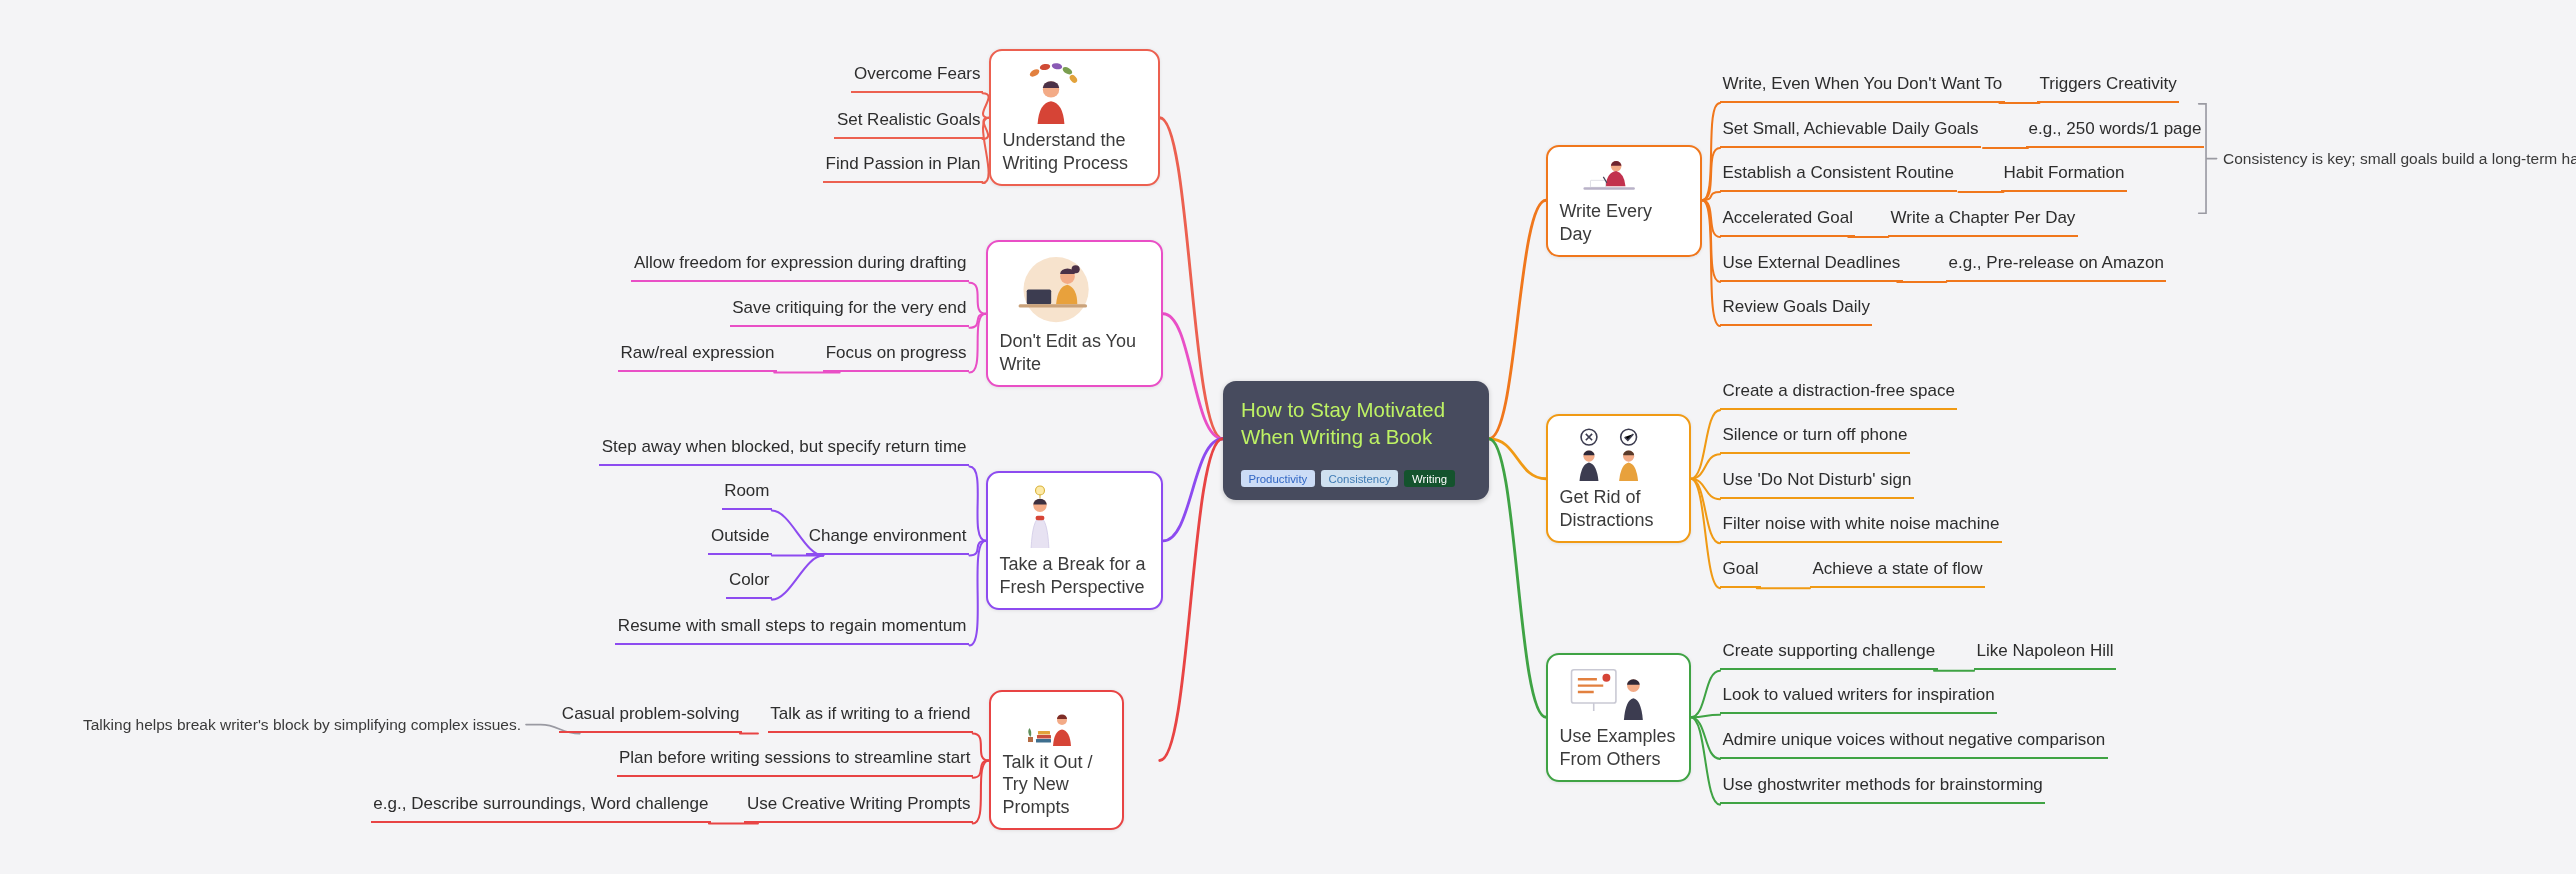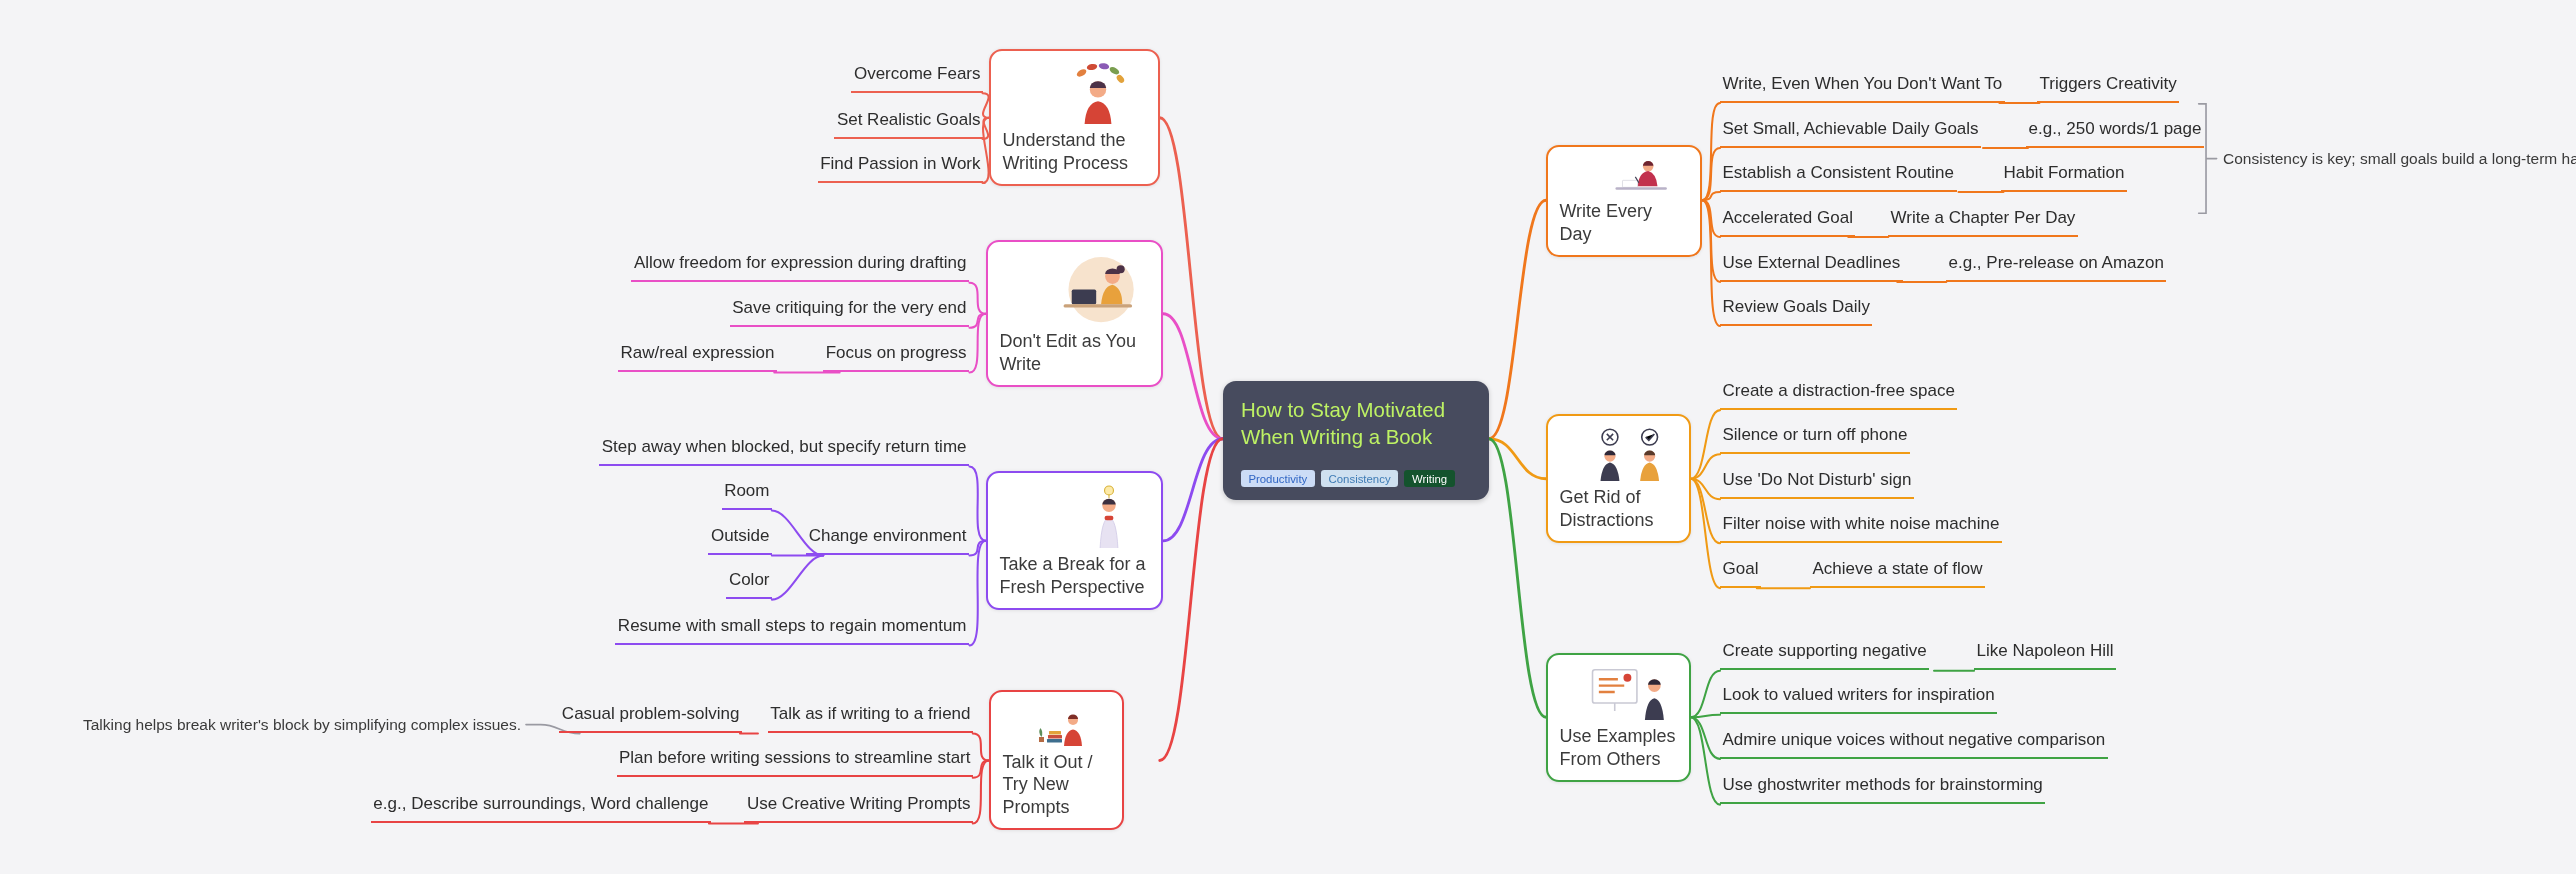"Understand the Writing Process" .topic { align-items: flex-end -> flex-start }
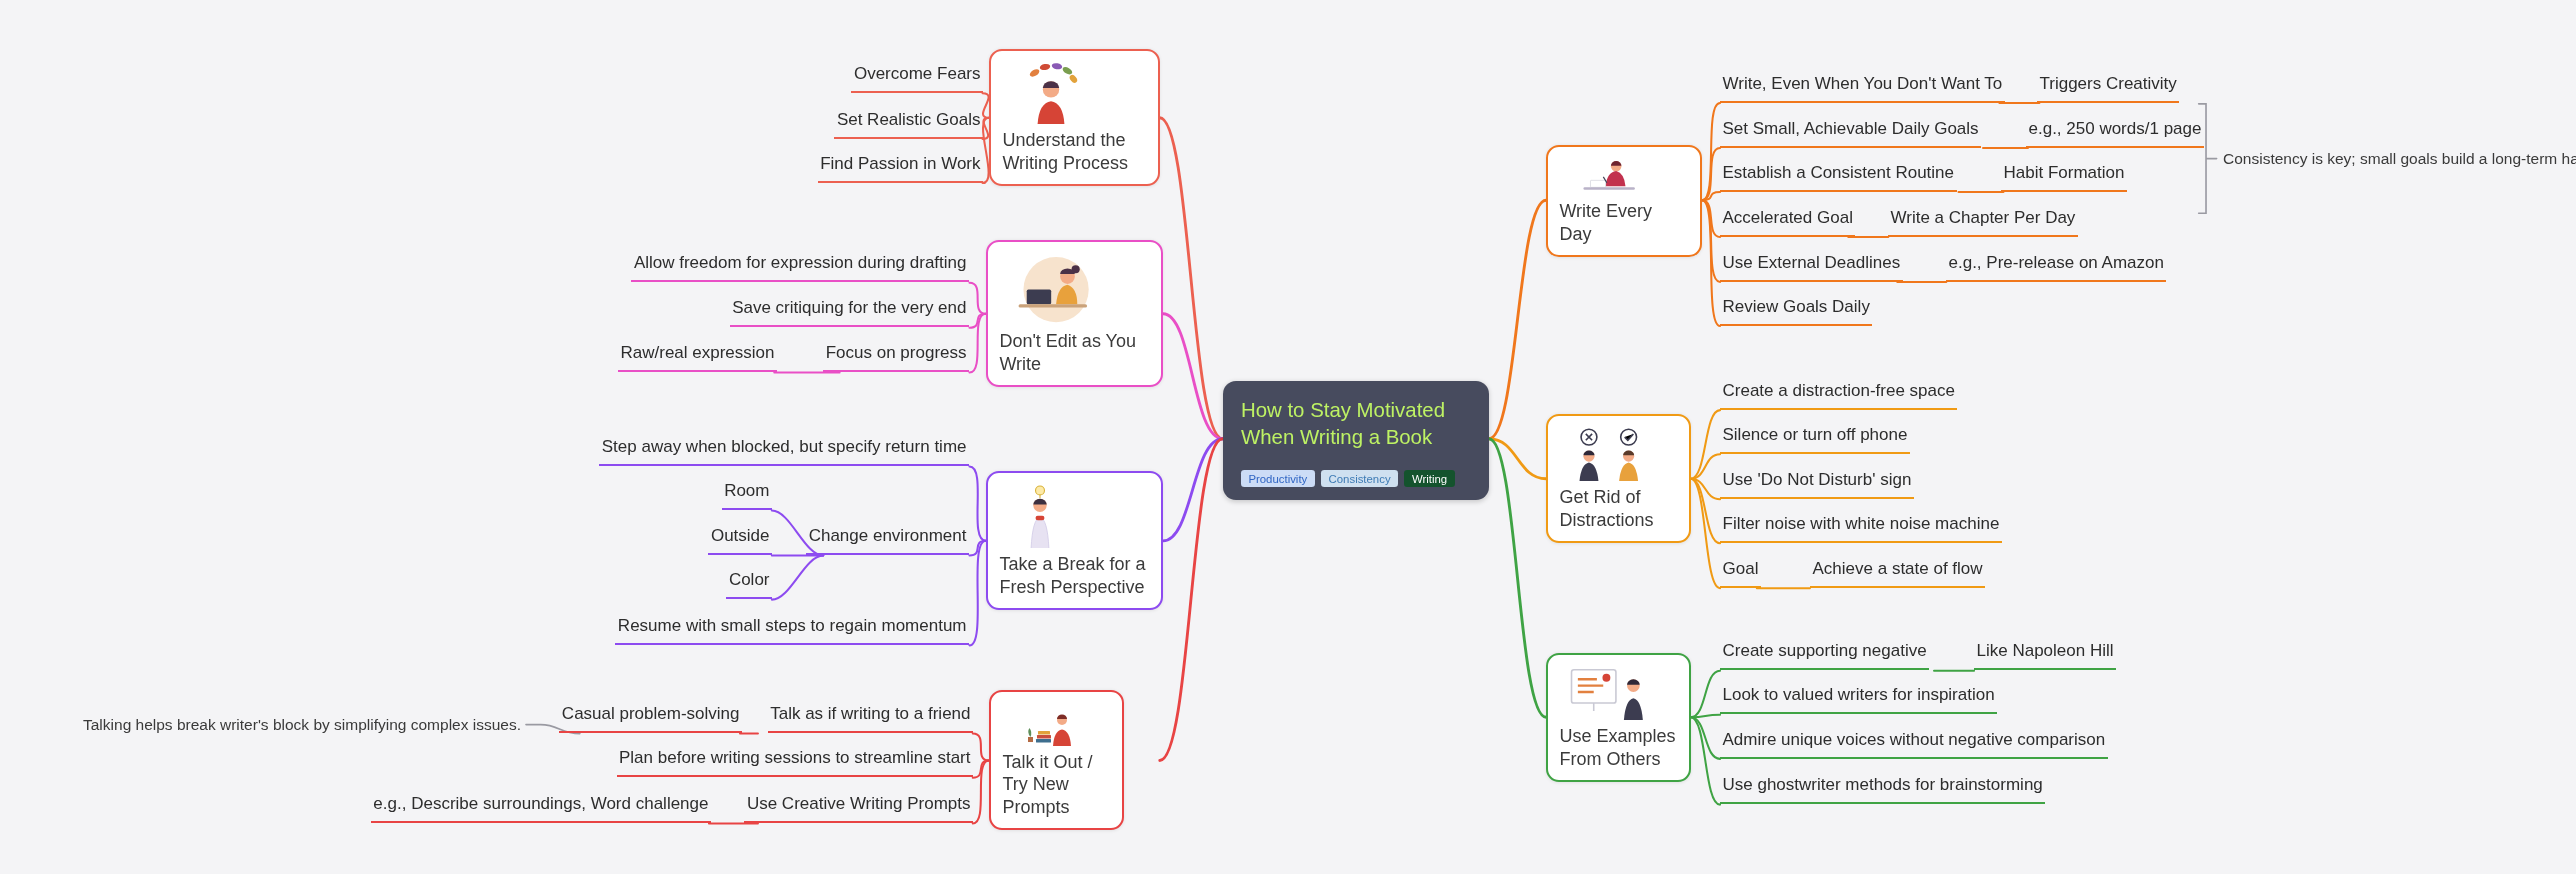"Find Passion in Work" div.leaf { text: Work -> Plan }
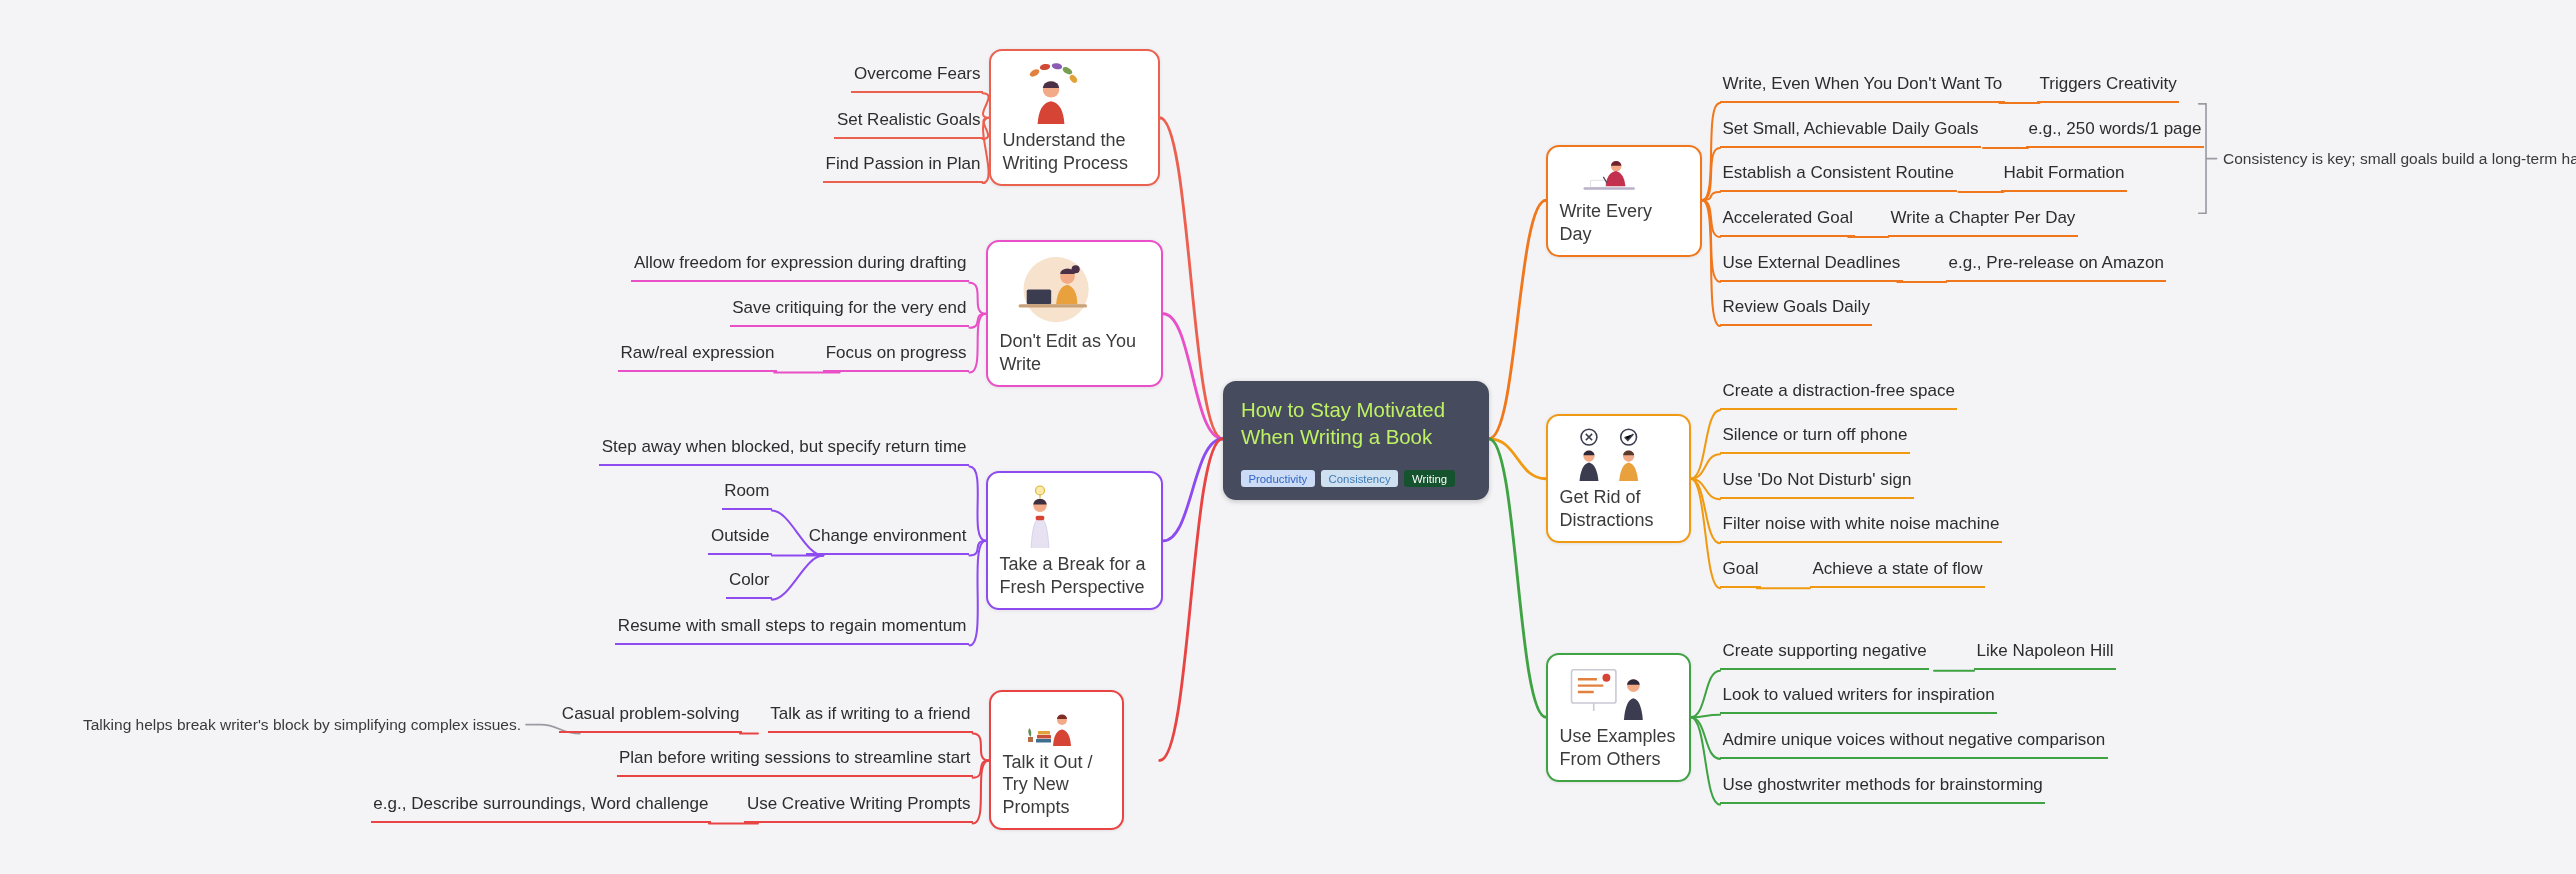"Create supporting negative" div.leaf { text: negative -> challenge }
